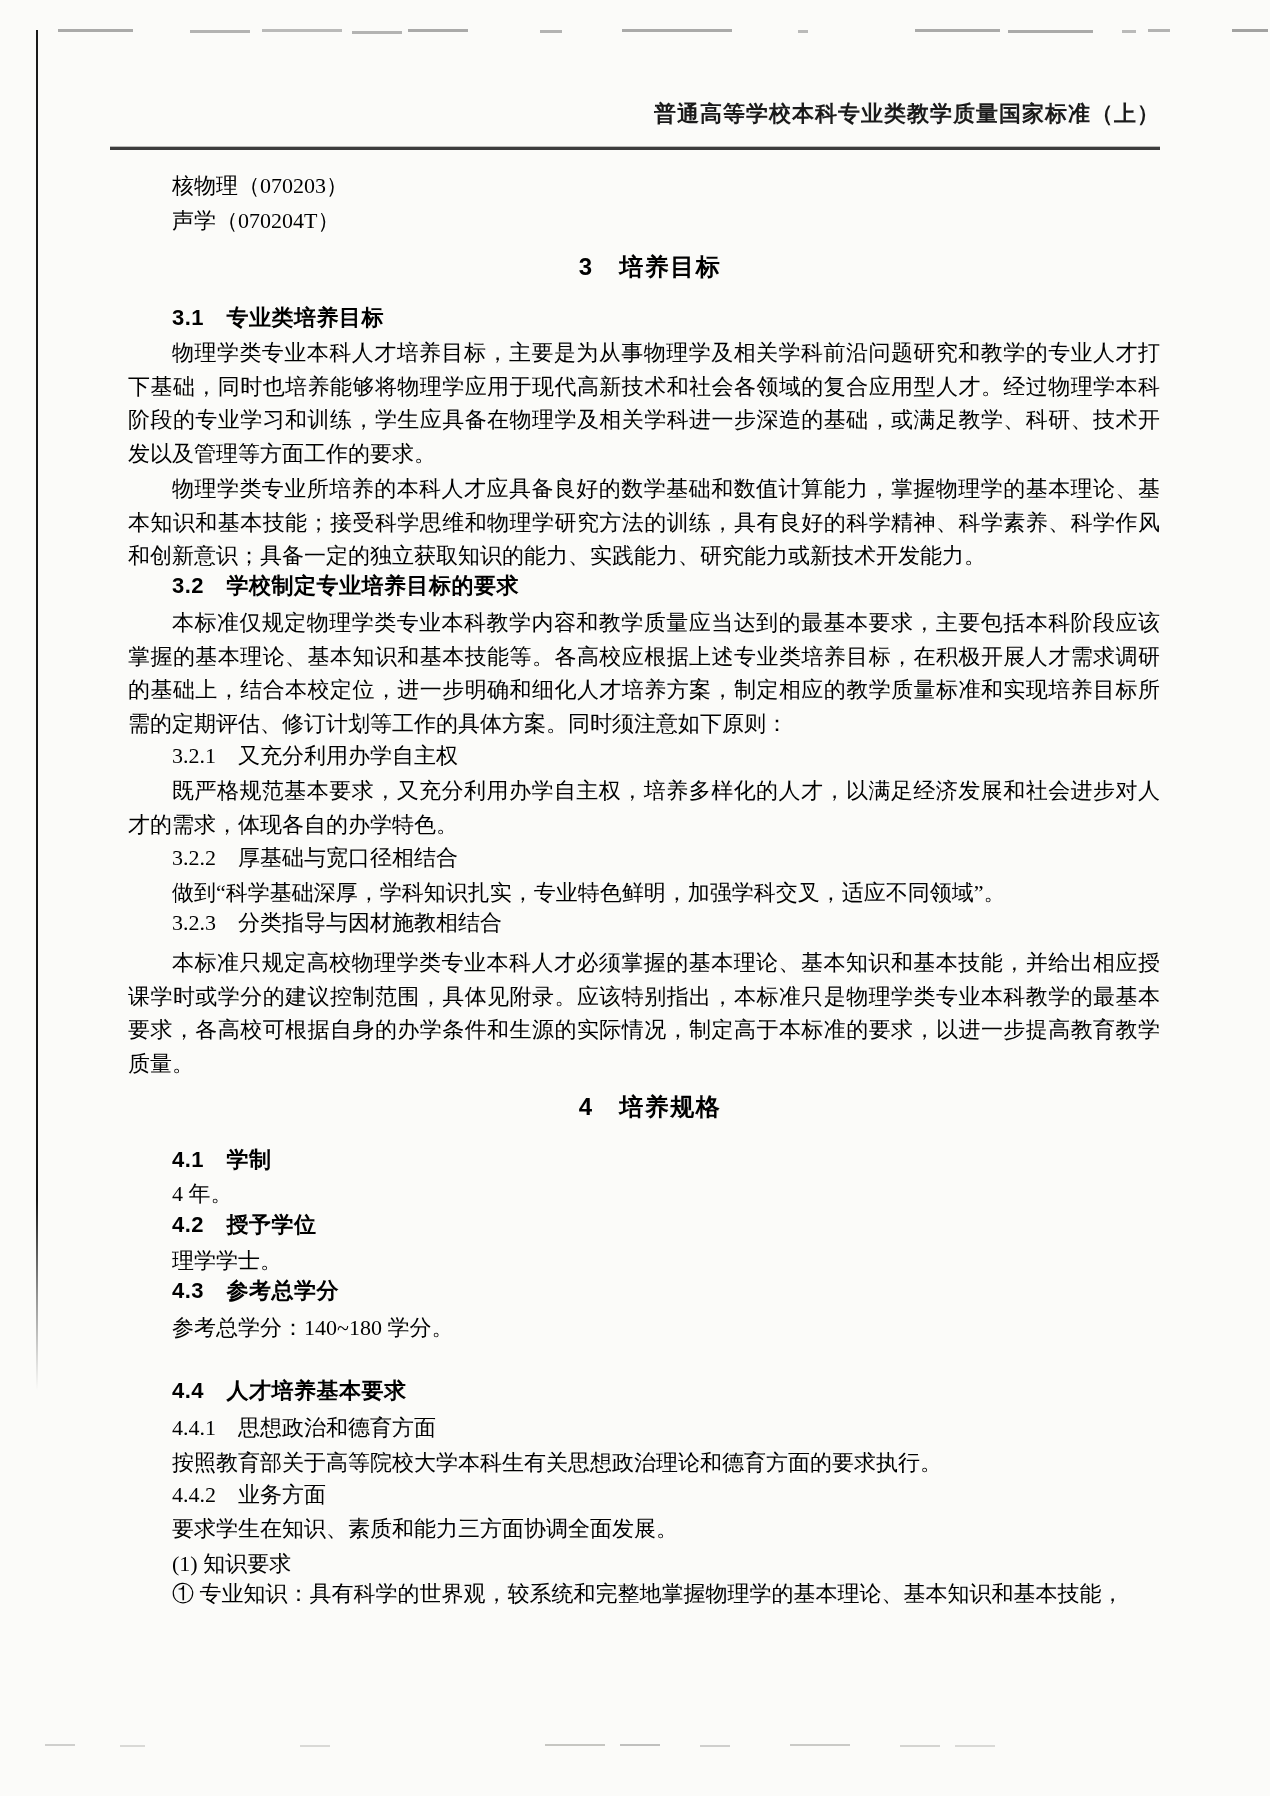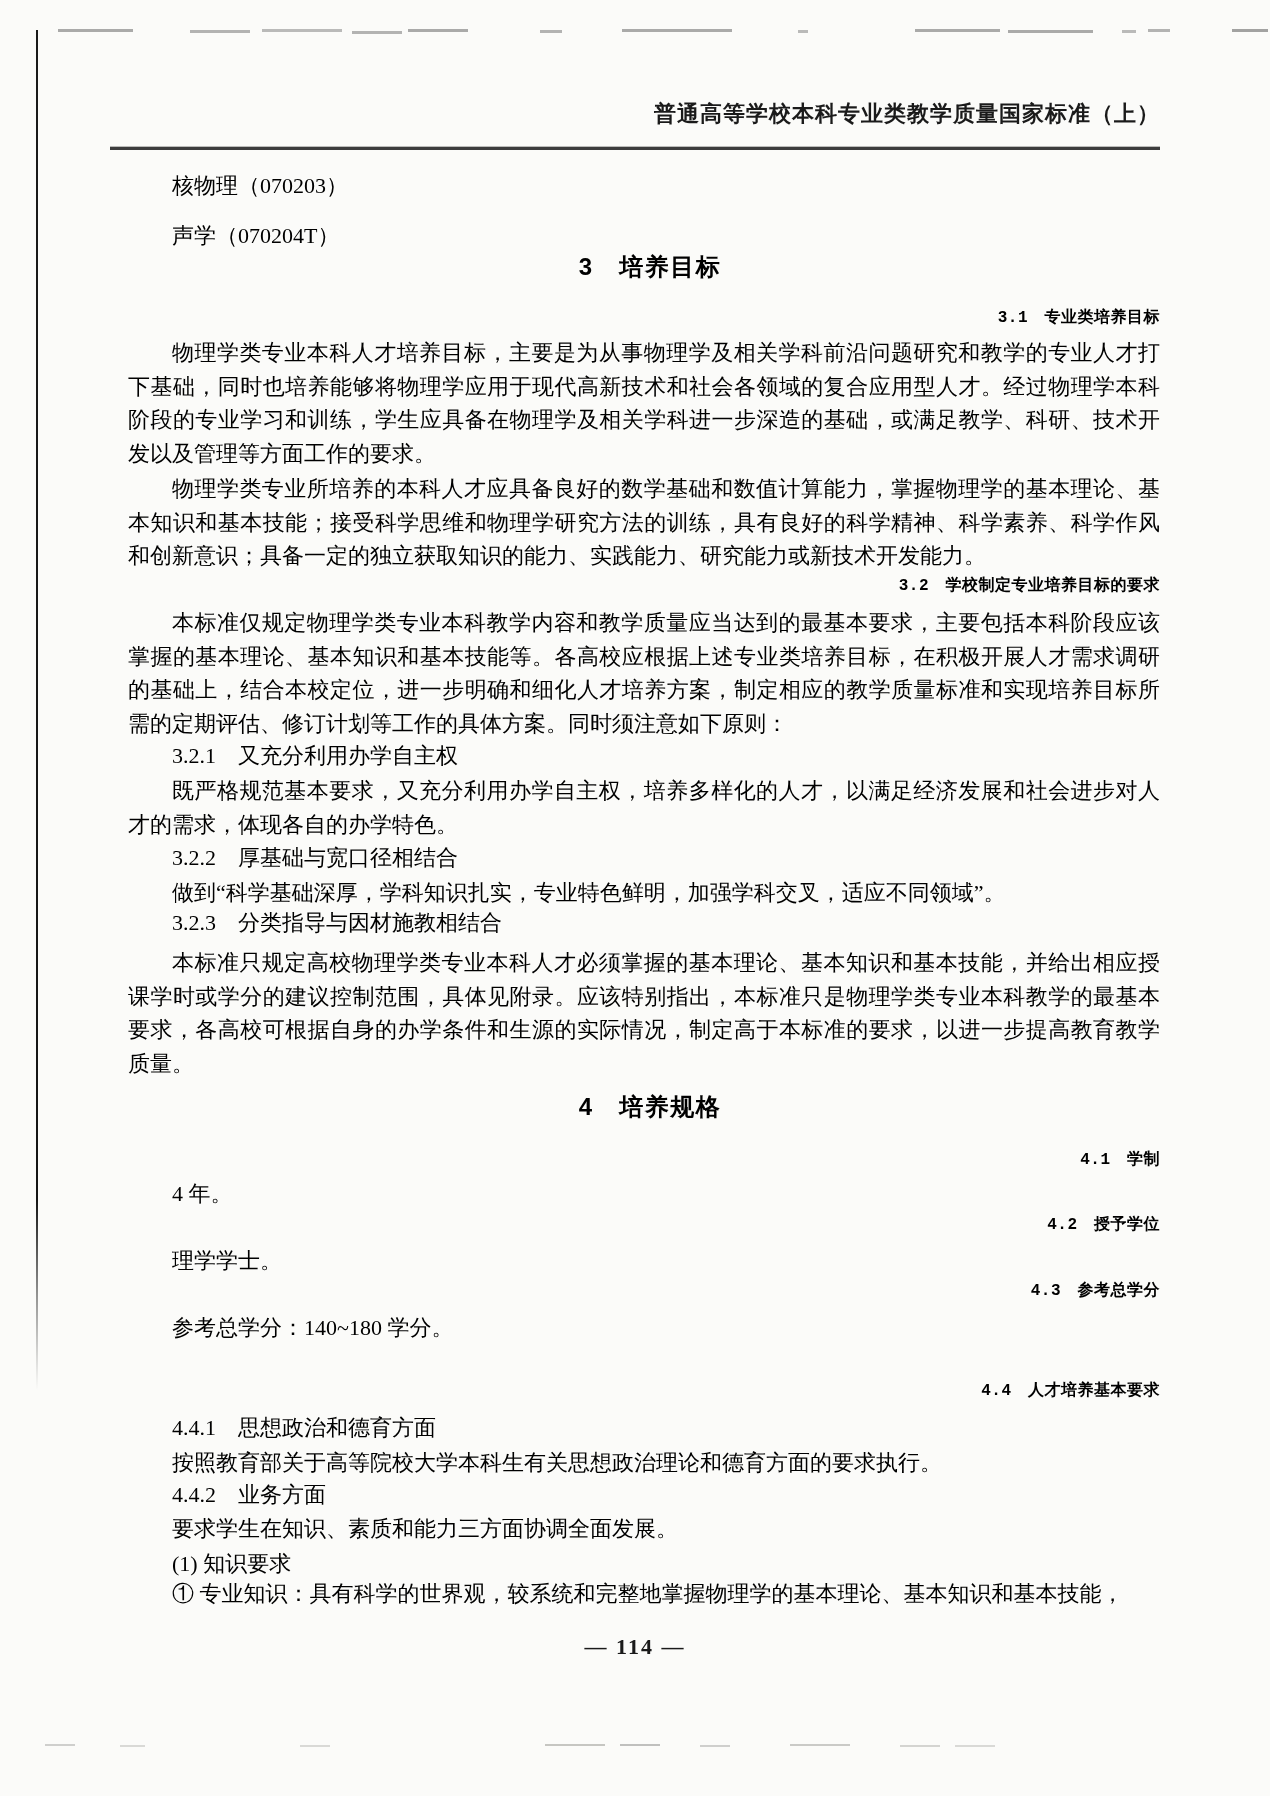"声学（070204T）" div.blk { top: 219px -> 204px }
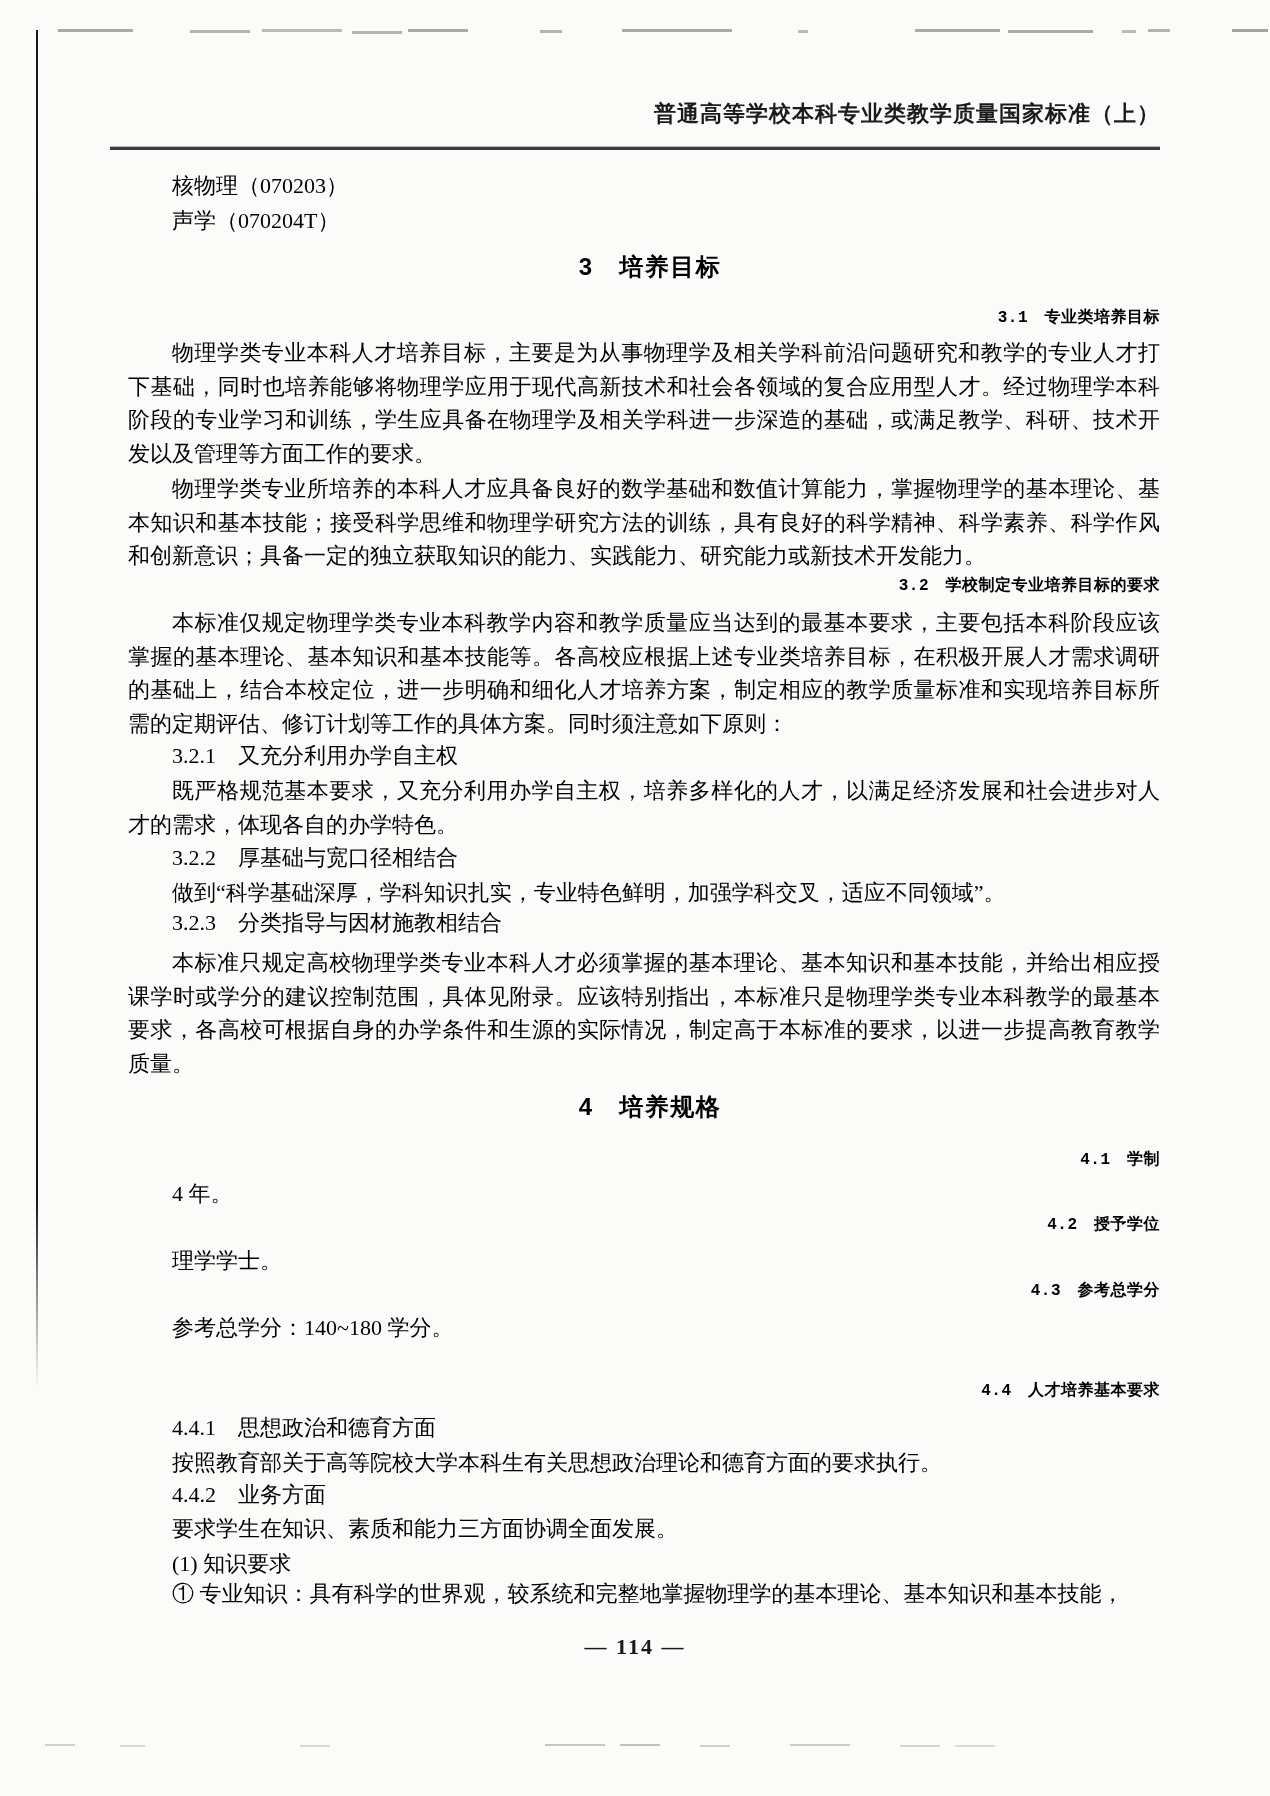"3.1 专业类培养目标" .h3 { font-family: Liberation Mono, monospace -> Liberation Sans, sans-serif; font-size: 16px -> 22px; text-align: right -> left }
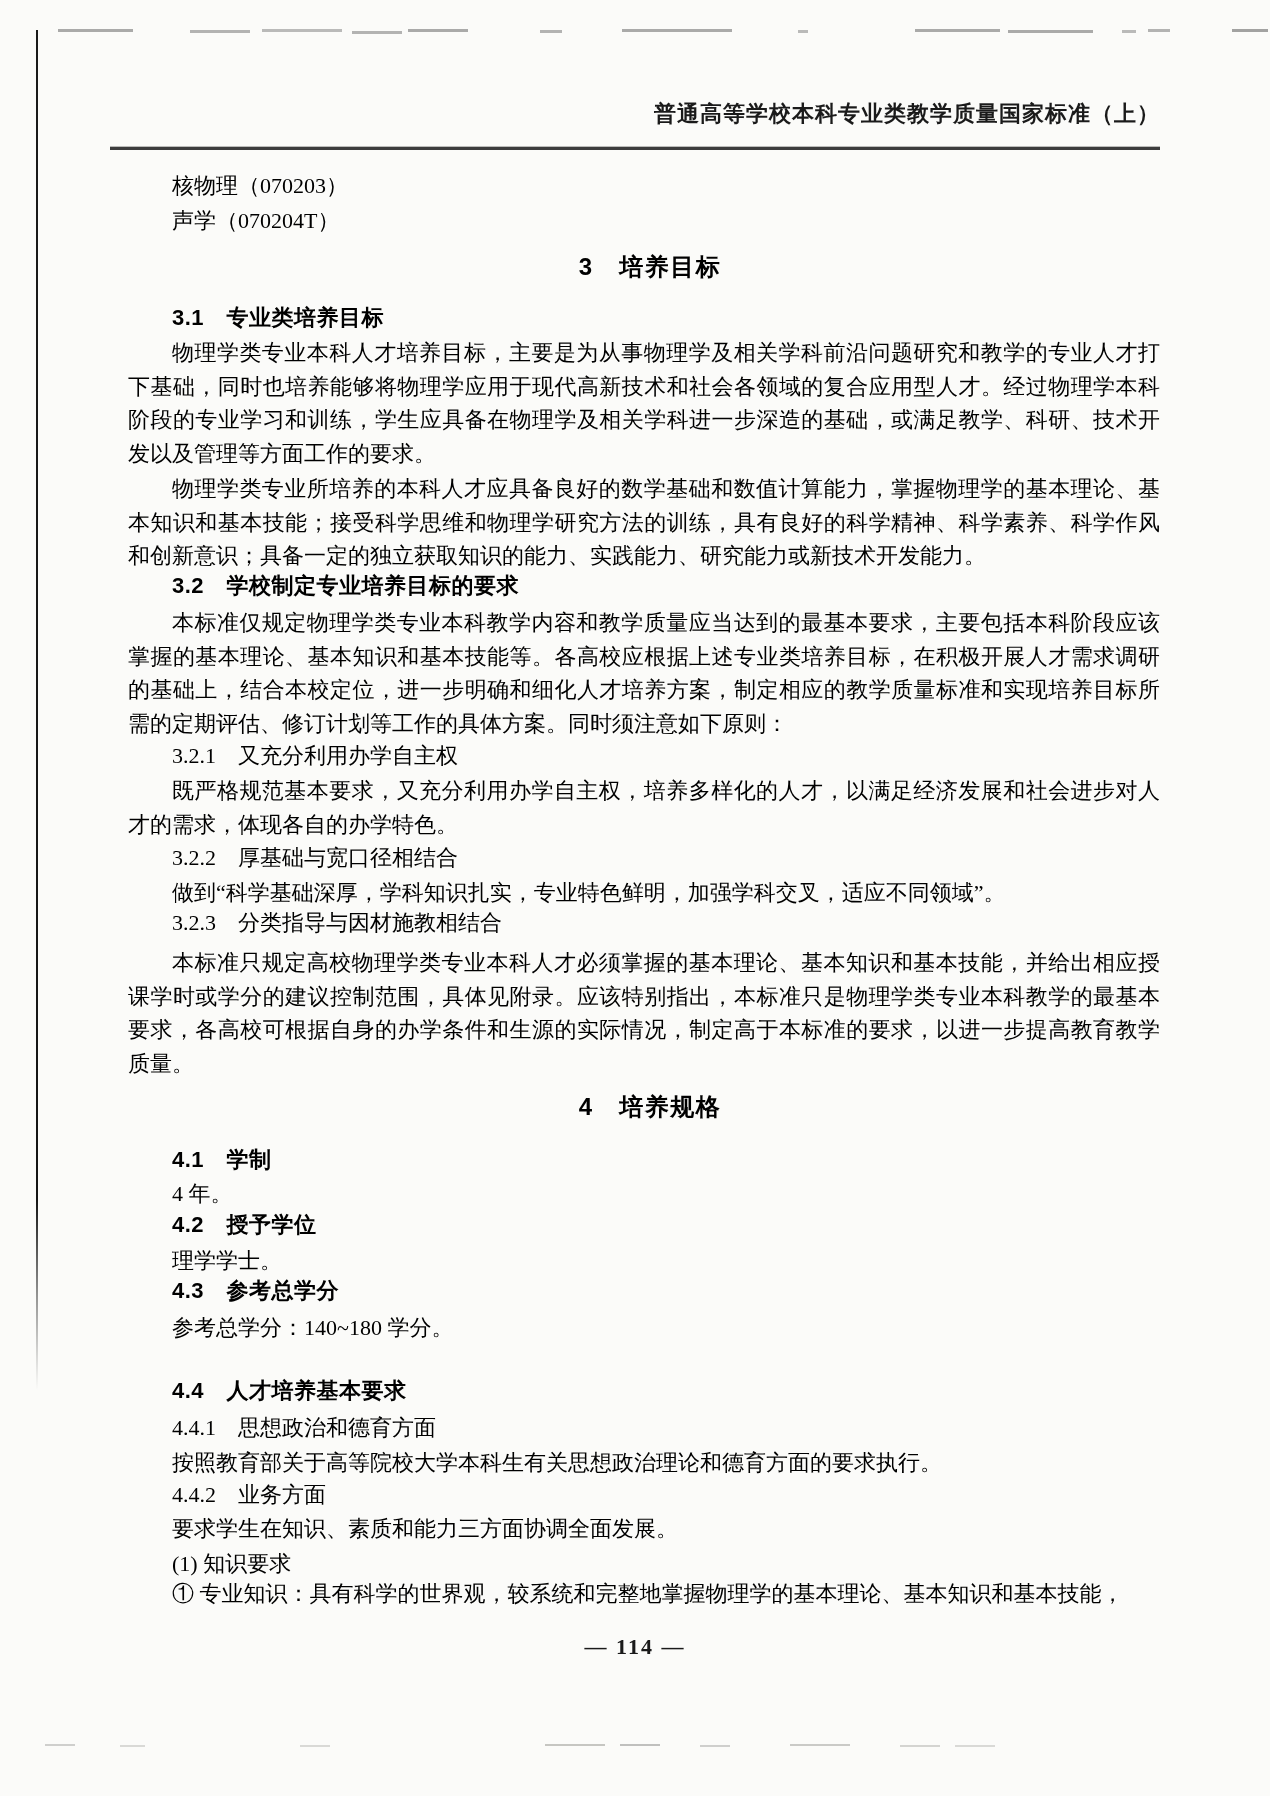"— 114 —" div.page-number { html: <div>— 114 —</div> -> none }
